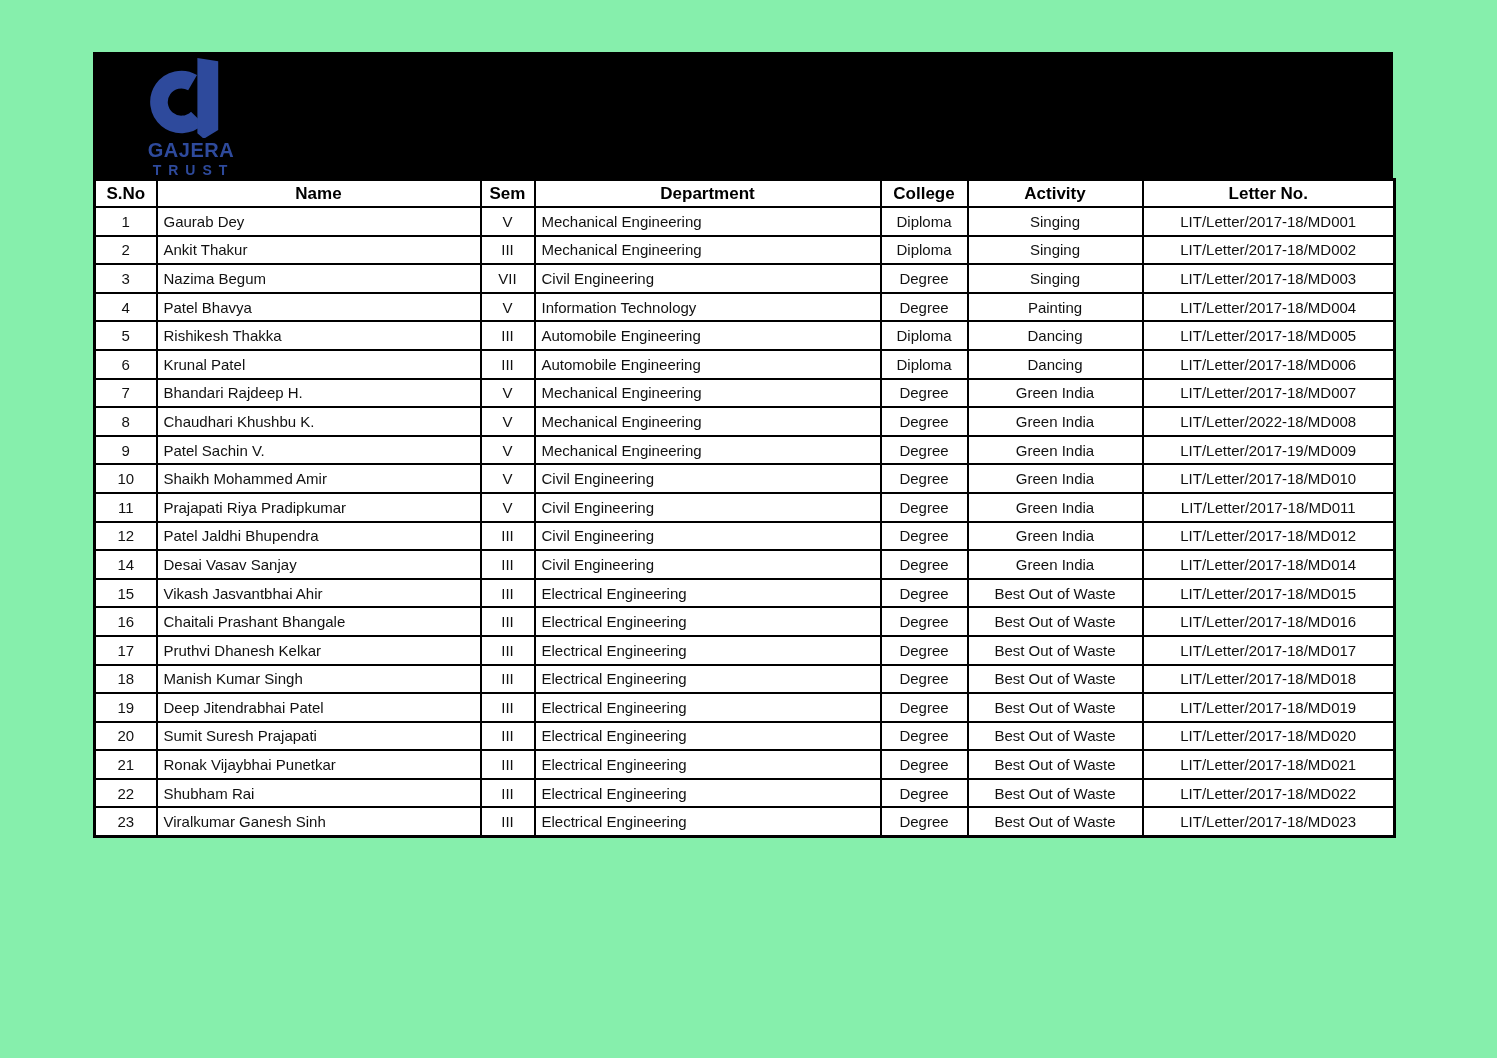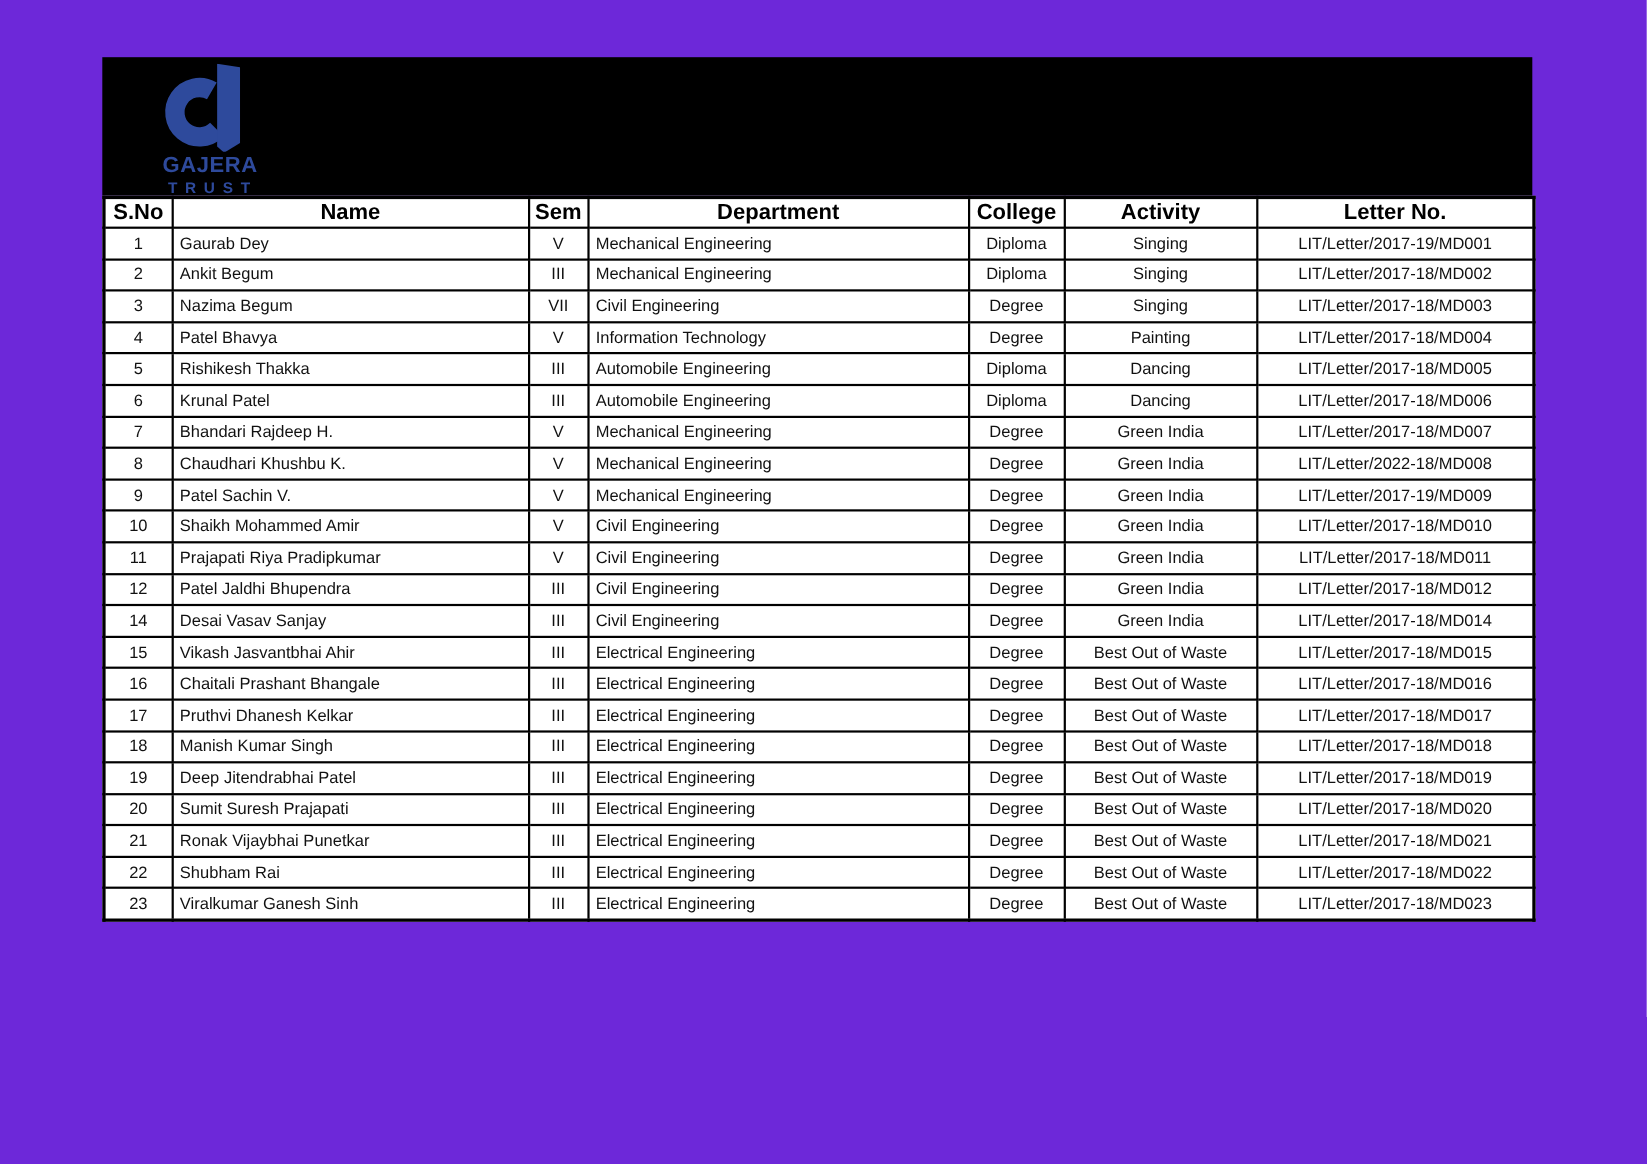"GAJERA" .page { background: #6d28d9 -> #86efac }
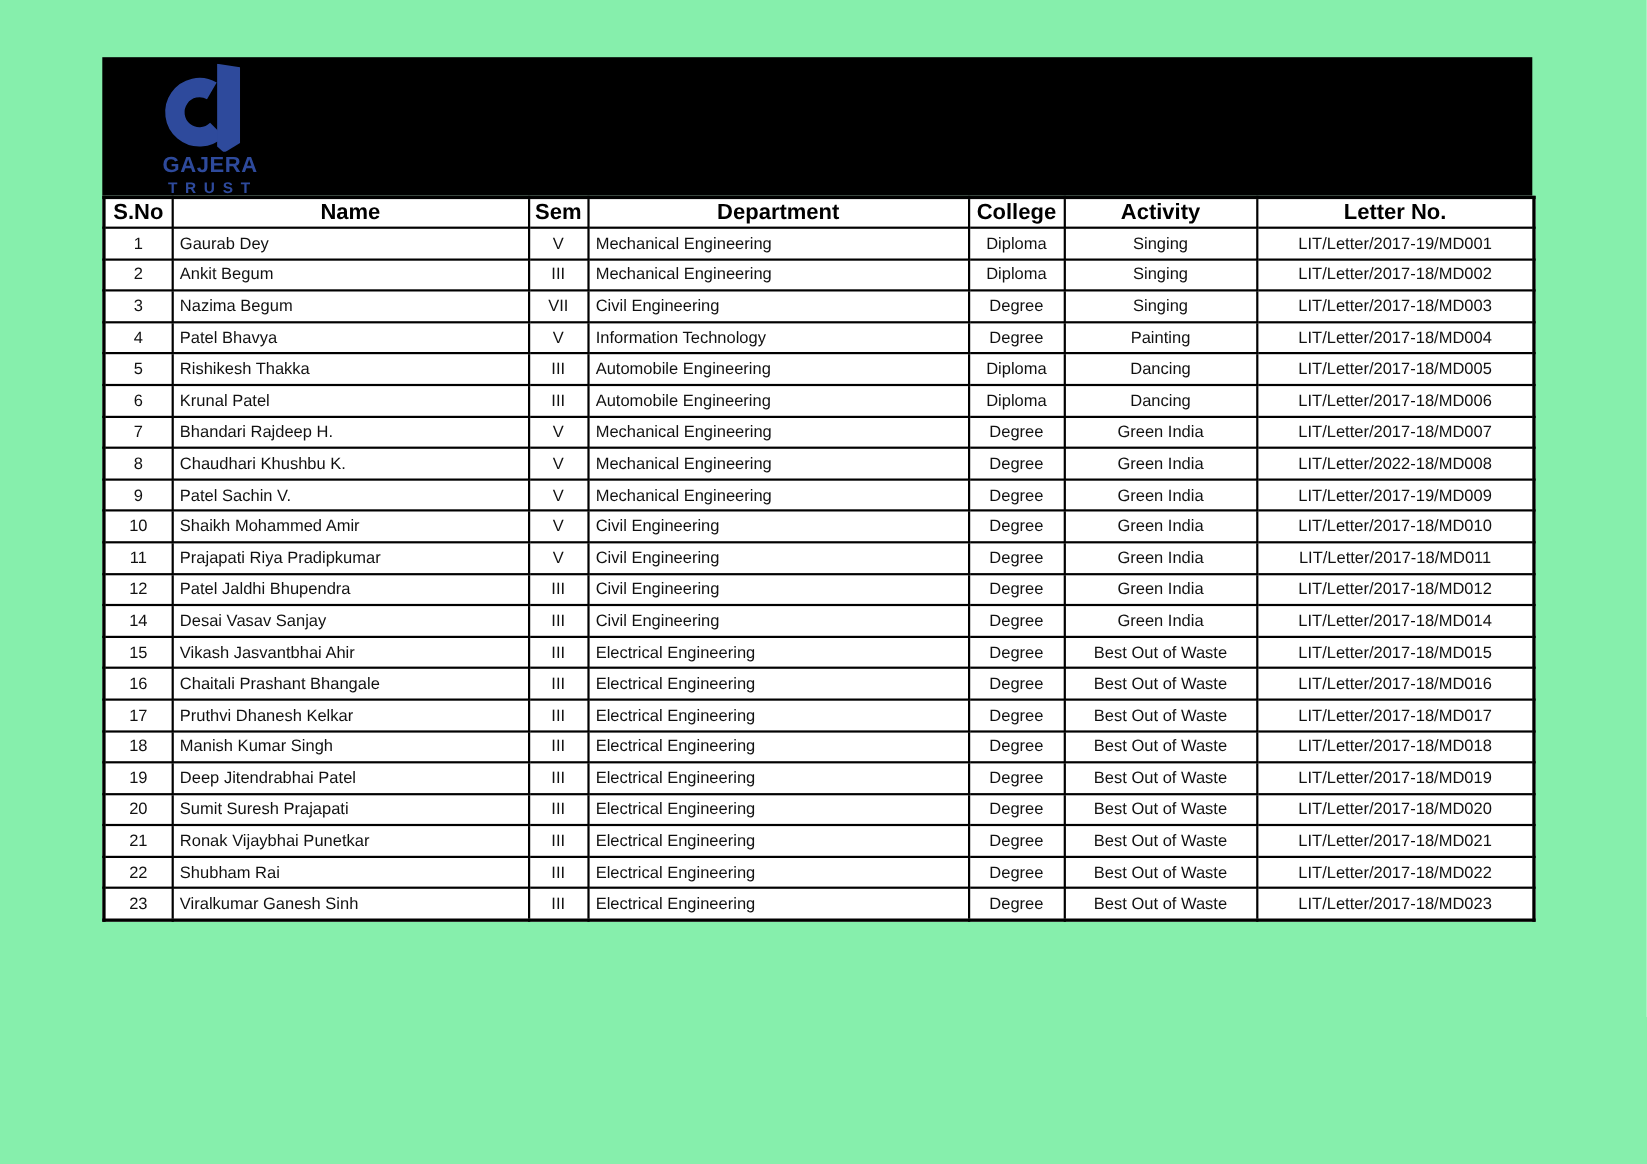"S.No" .students th { font-size: 20px -> 17px }
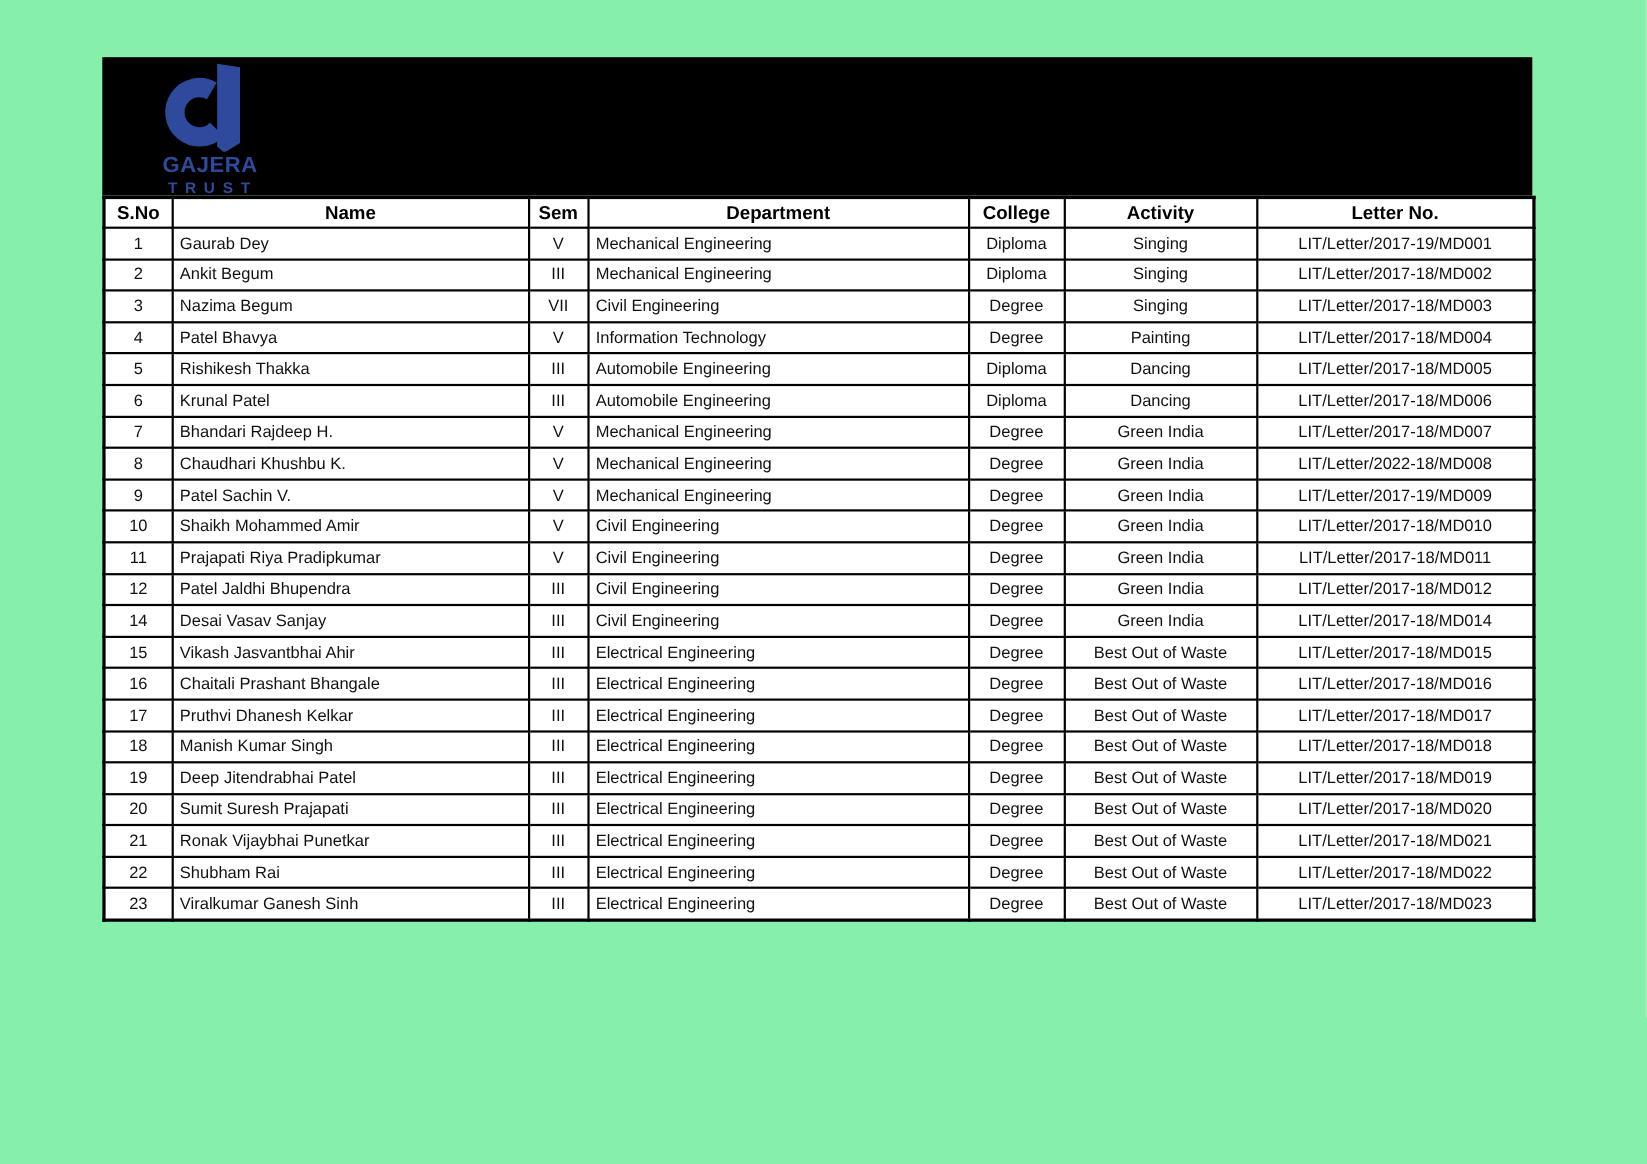"LIT/Letter/2017-19/MD001" td.ac { text: LIT/Letter/2017-19/MD001 -> LIT/Letter/2017-18/MD001 }
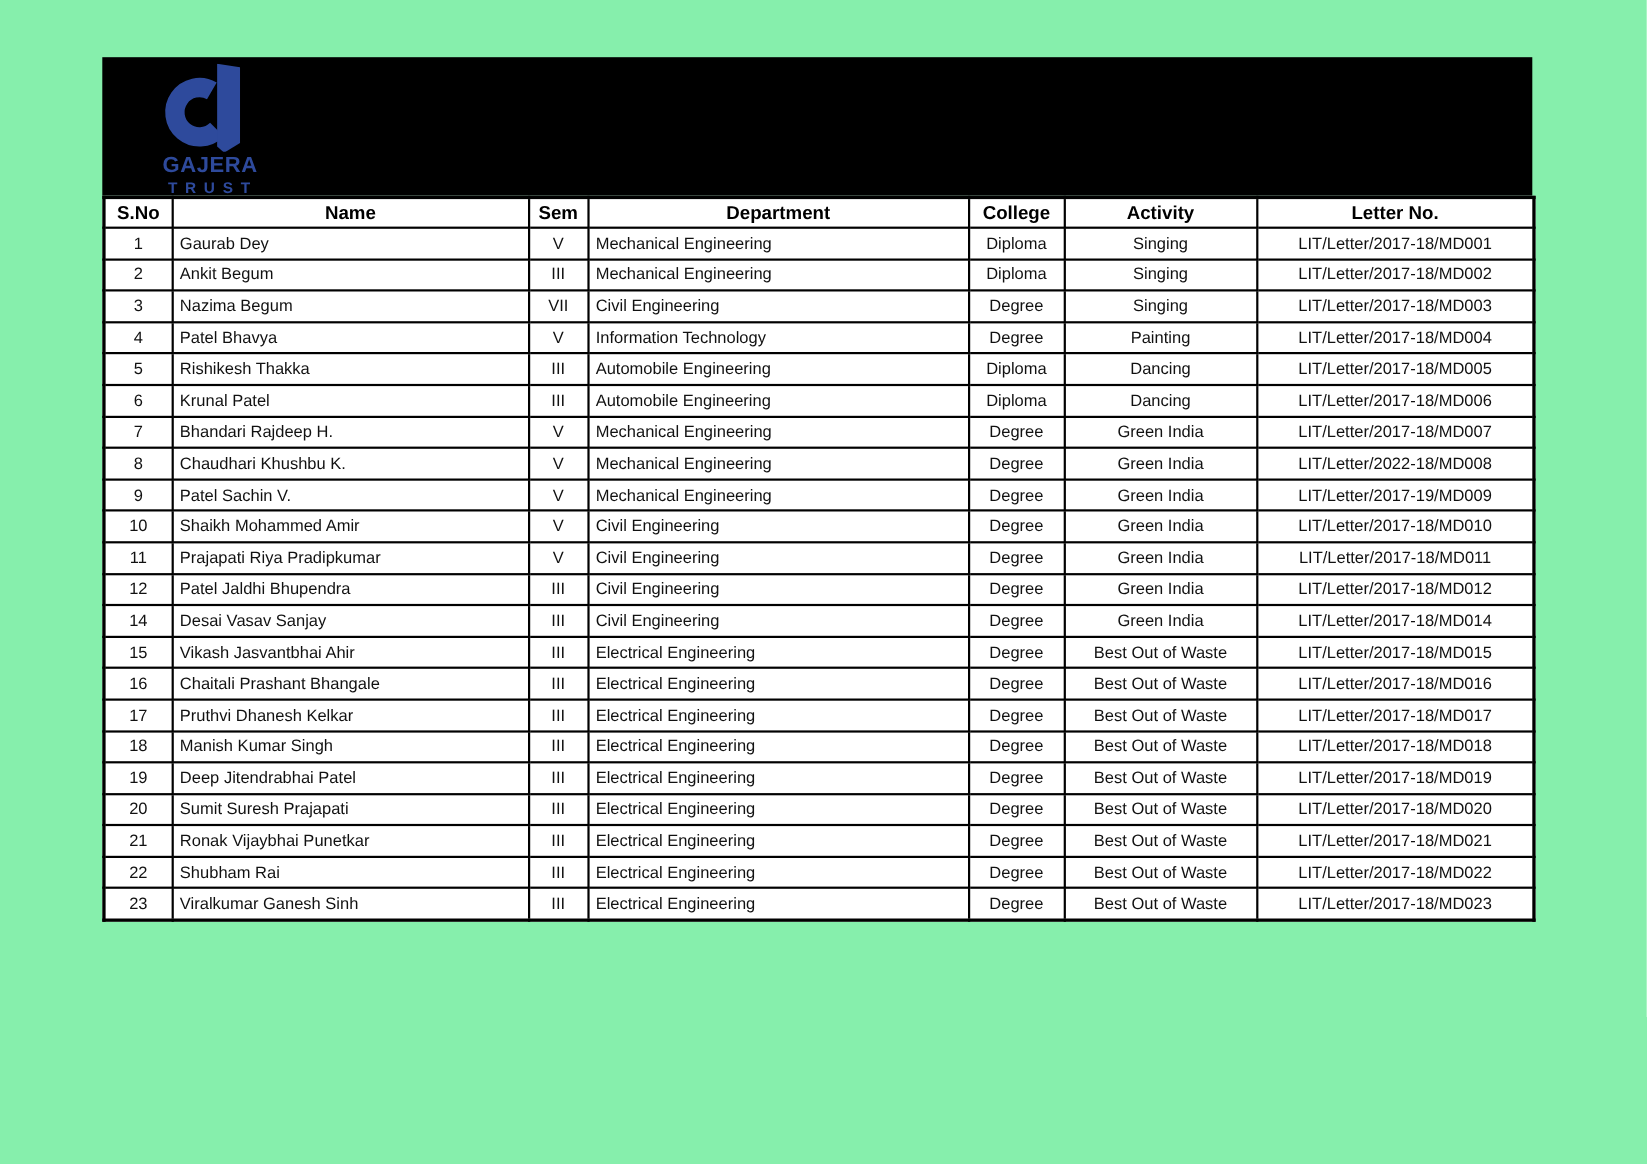"Ankit Begum" td.al { text: Begum -> Thakur }
